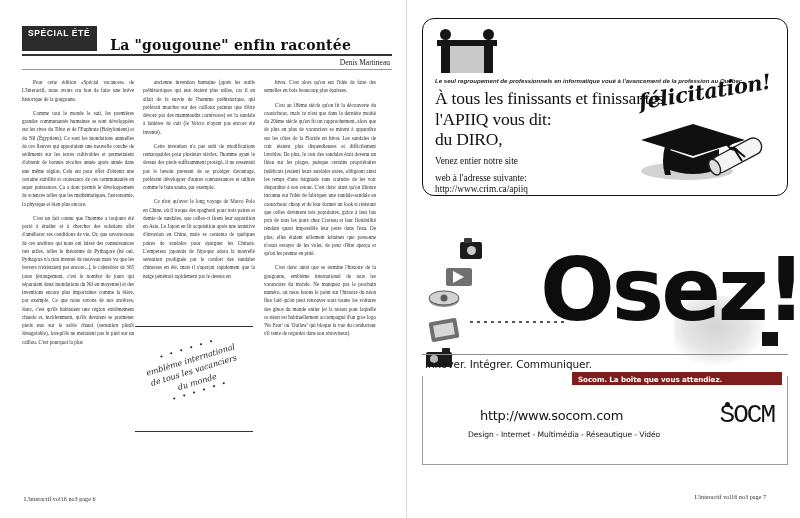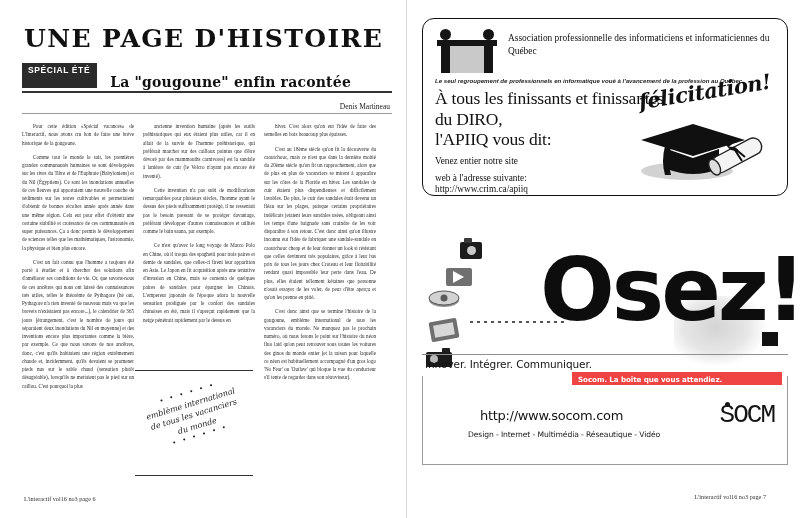"UNE PAGE D'HISTOIRE" div.masthead { html: <div>UNE PAGE D'HISTOIRE</div> -> none }
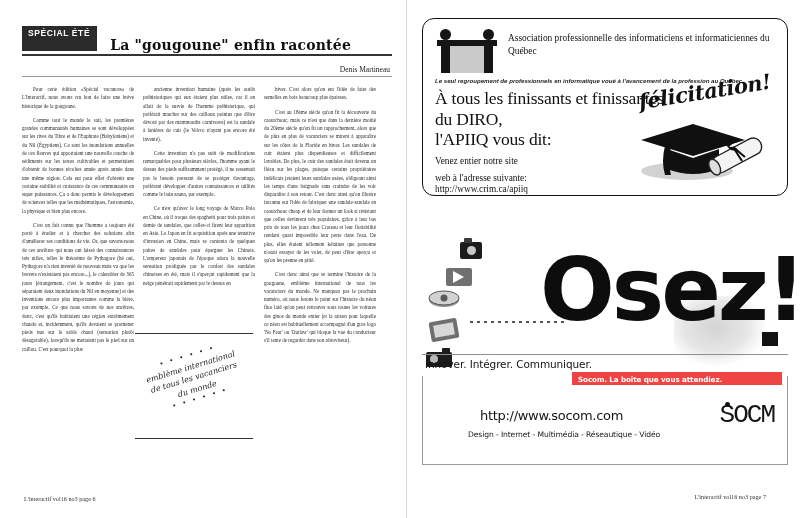"Association professionnelle des" div.apiiq-name { html: <div>Association professionnelle des informaticiens et informaticiennes du Québec</div> -> none }
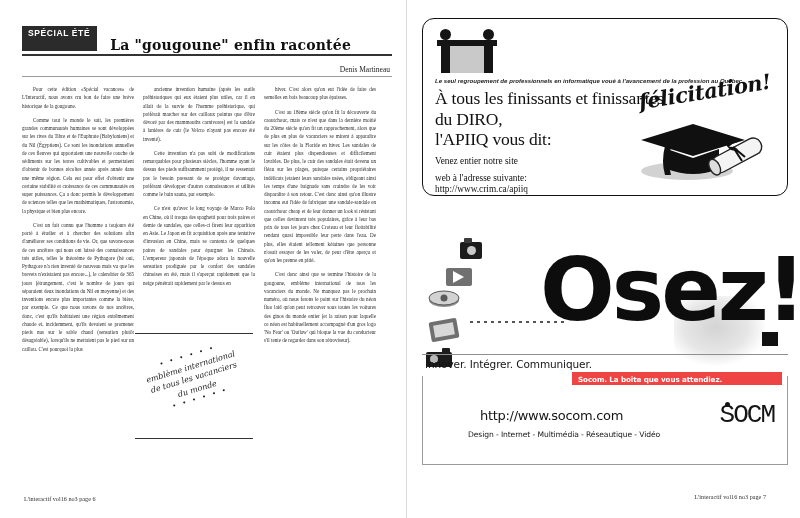"Denis Martineau" .byline { padding: 9px 2px 0 0 -> 2px 2px 0 0 }
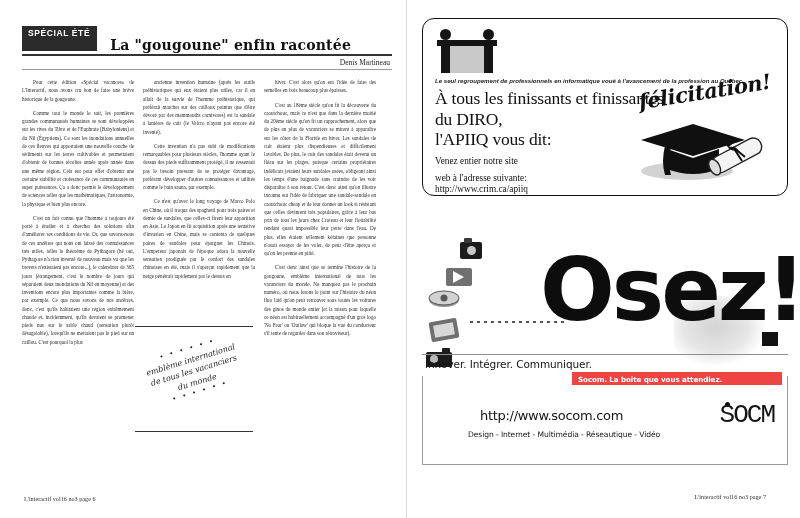"du DIRO," div.apiiq-big { order: before "l'APIIQ vous dit:" -> after "l'APIIQ vous dit:" }
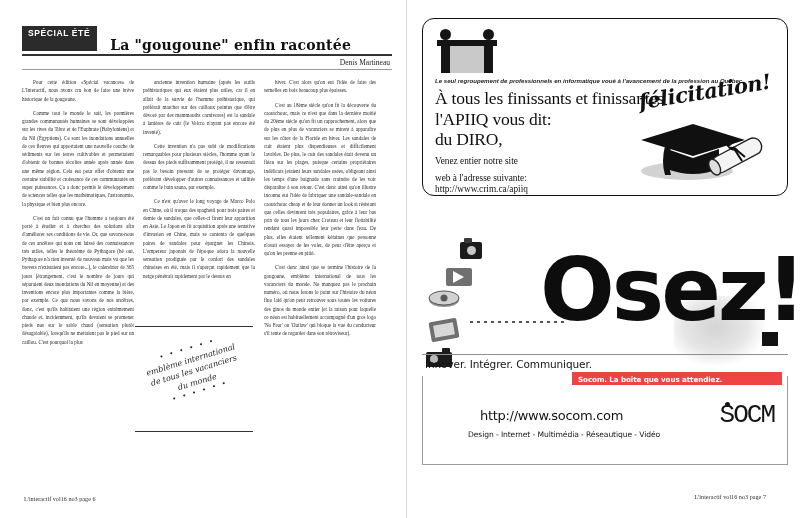"Socom. La boîte que vous" .blackbar { background: #ef4444 -> #7f1d1d }
